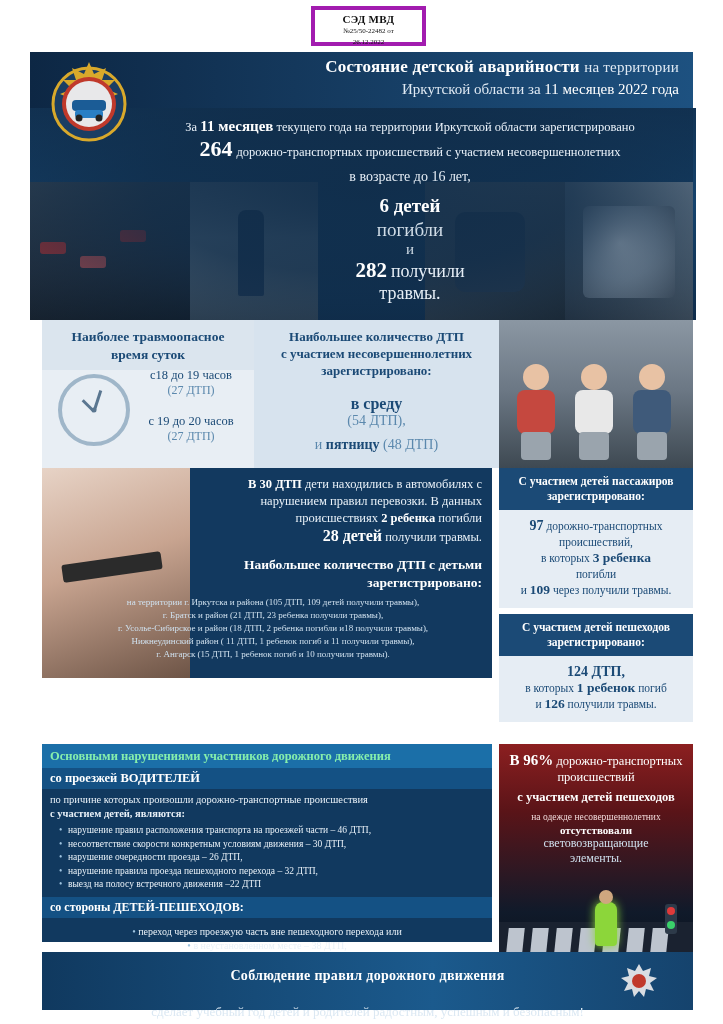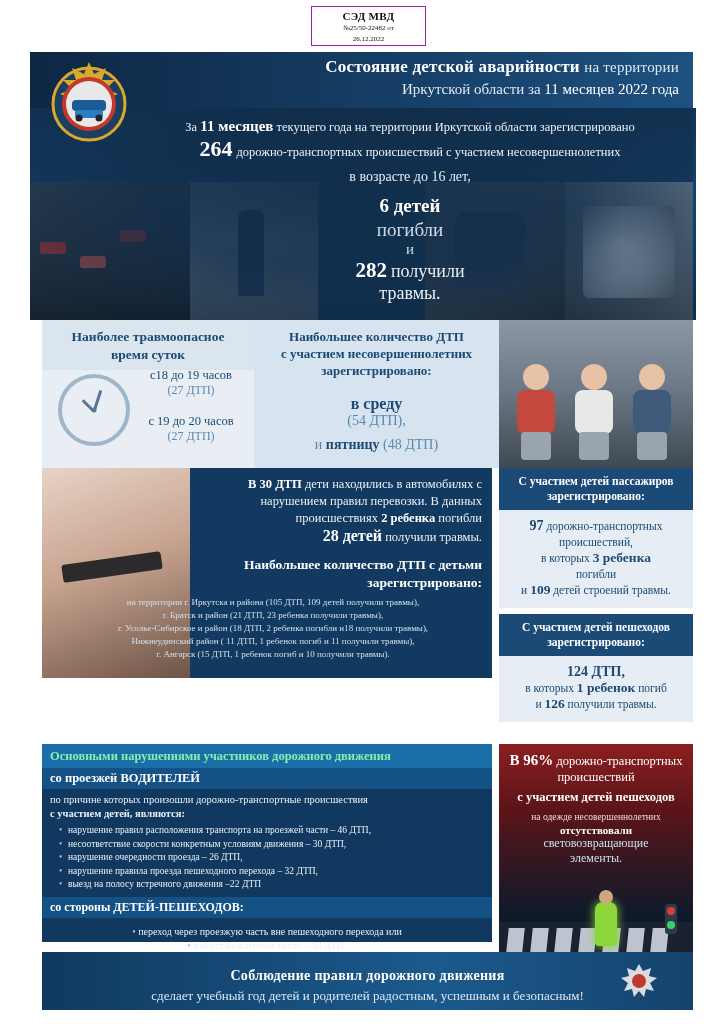"СЭД МВД" .stamp { border: 1px solid #a21caf -> 4px solid #a21caf }
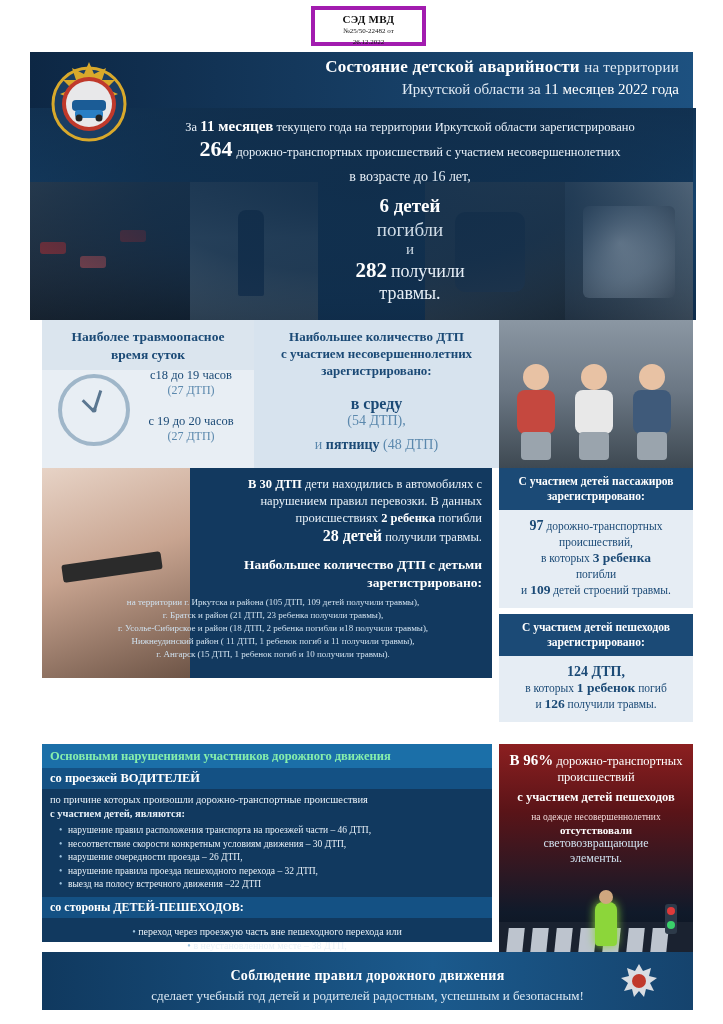"детей строений травмы." span { text: детей строений -> через получили }
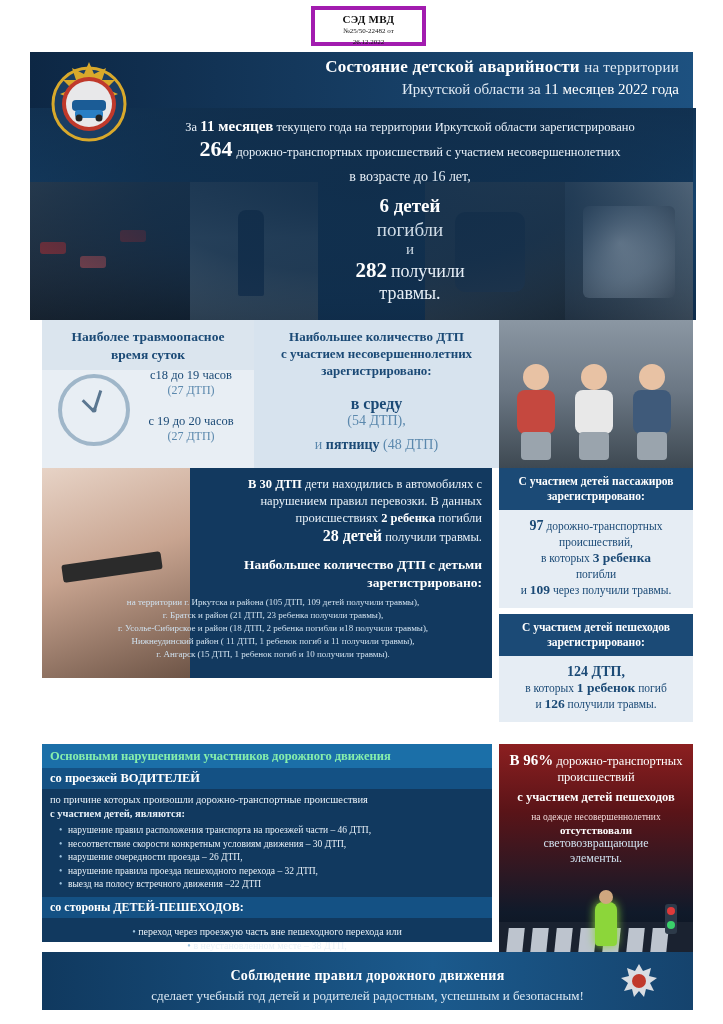"сделает учебный год детей и" .footer .f2 { margin-top: 4px -> 20px }
